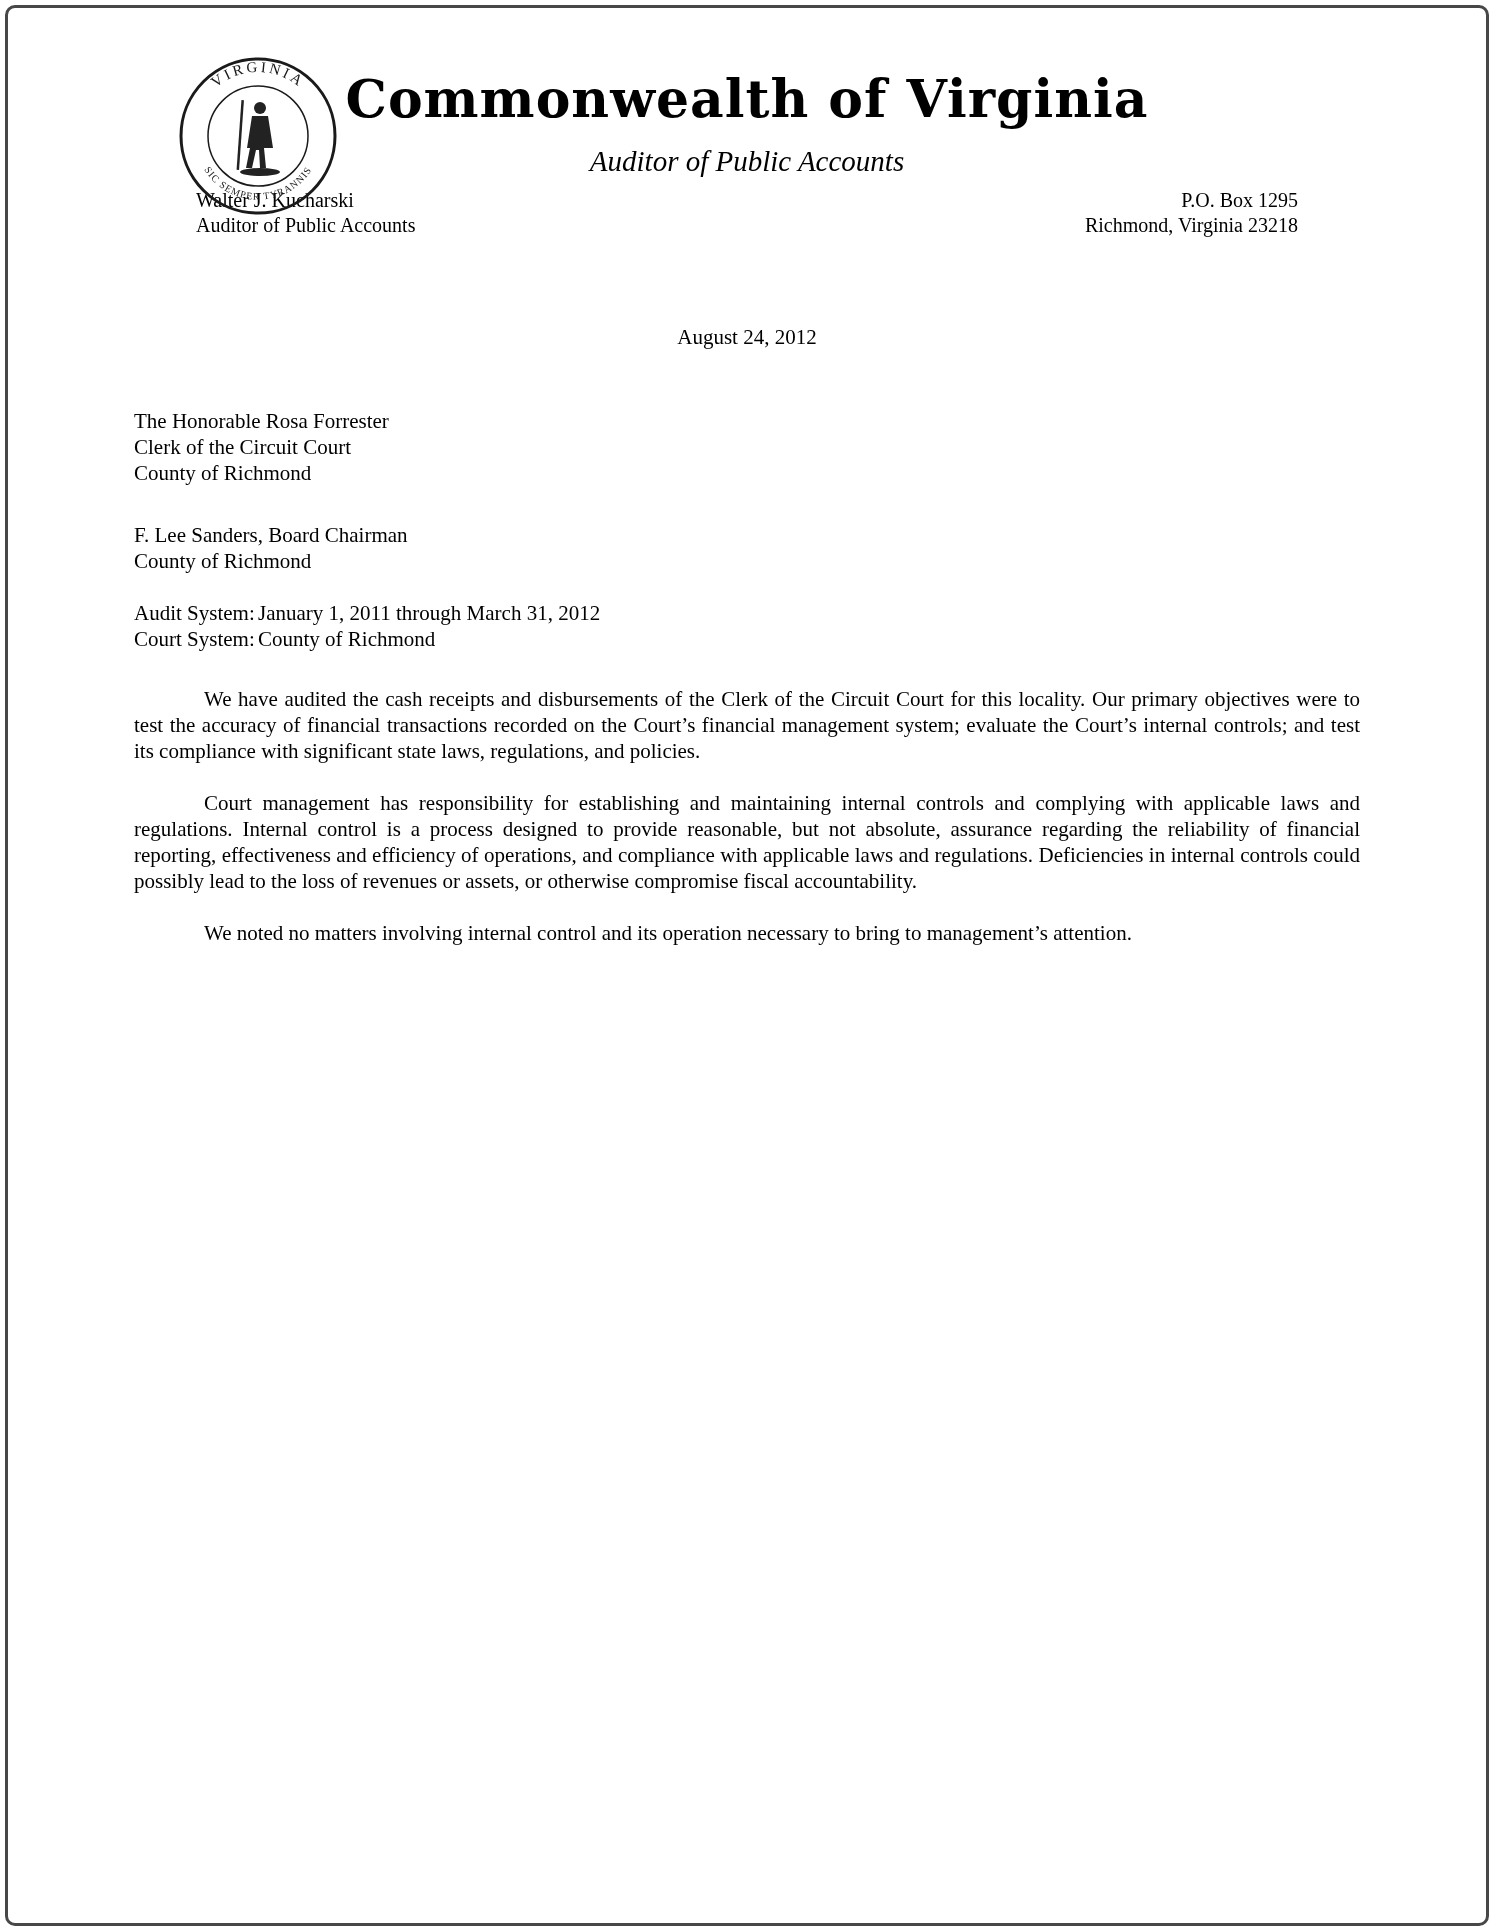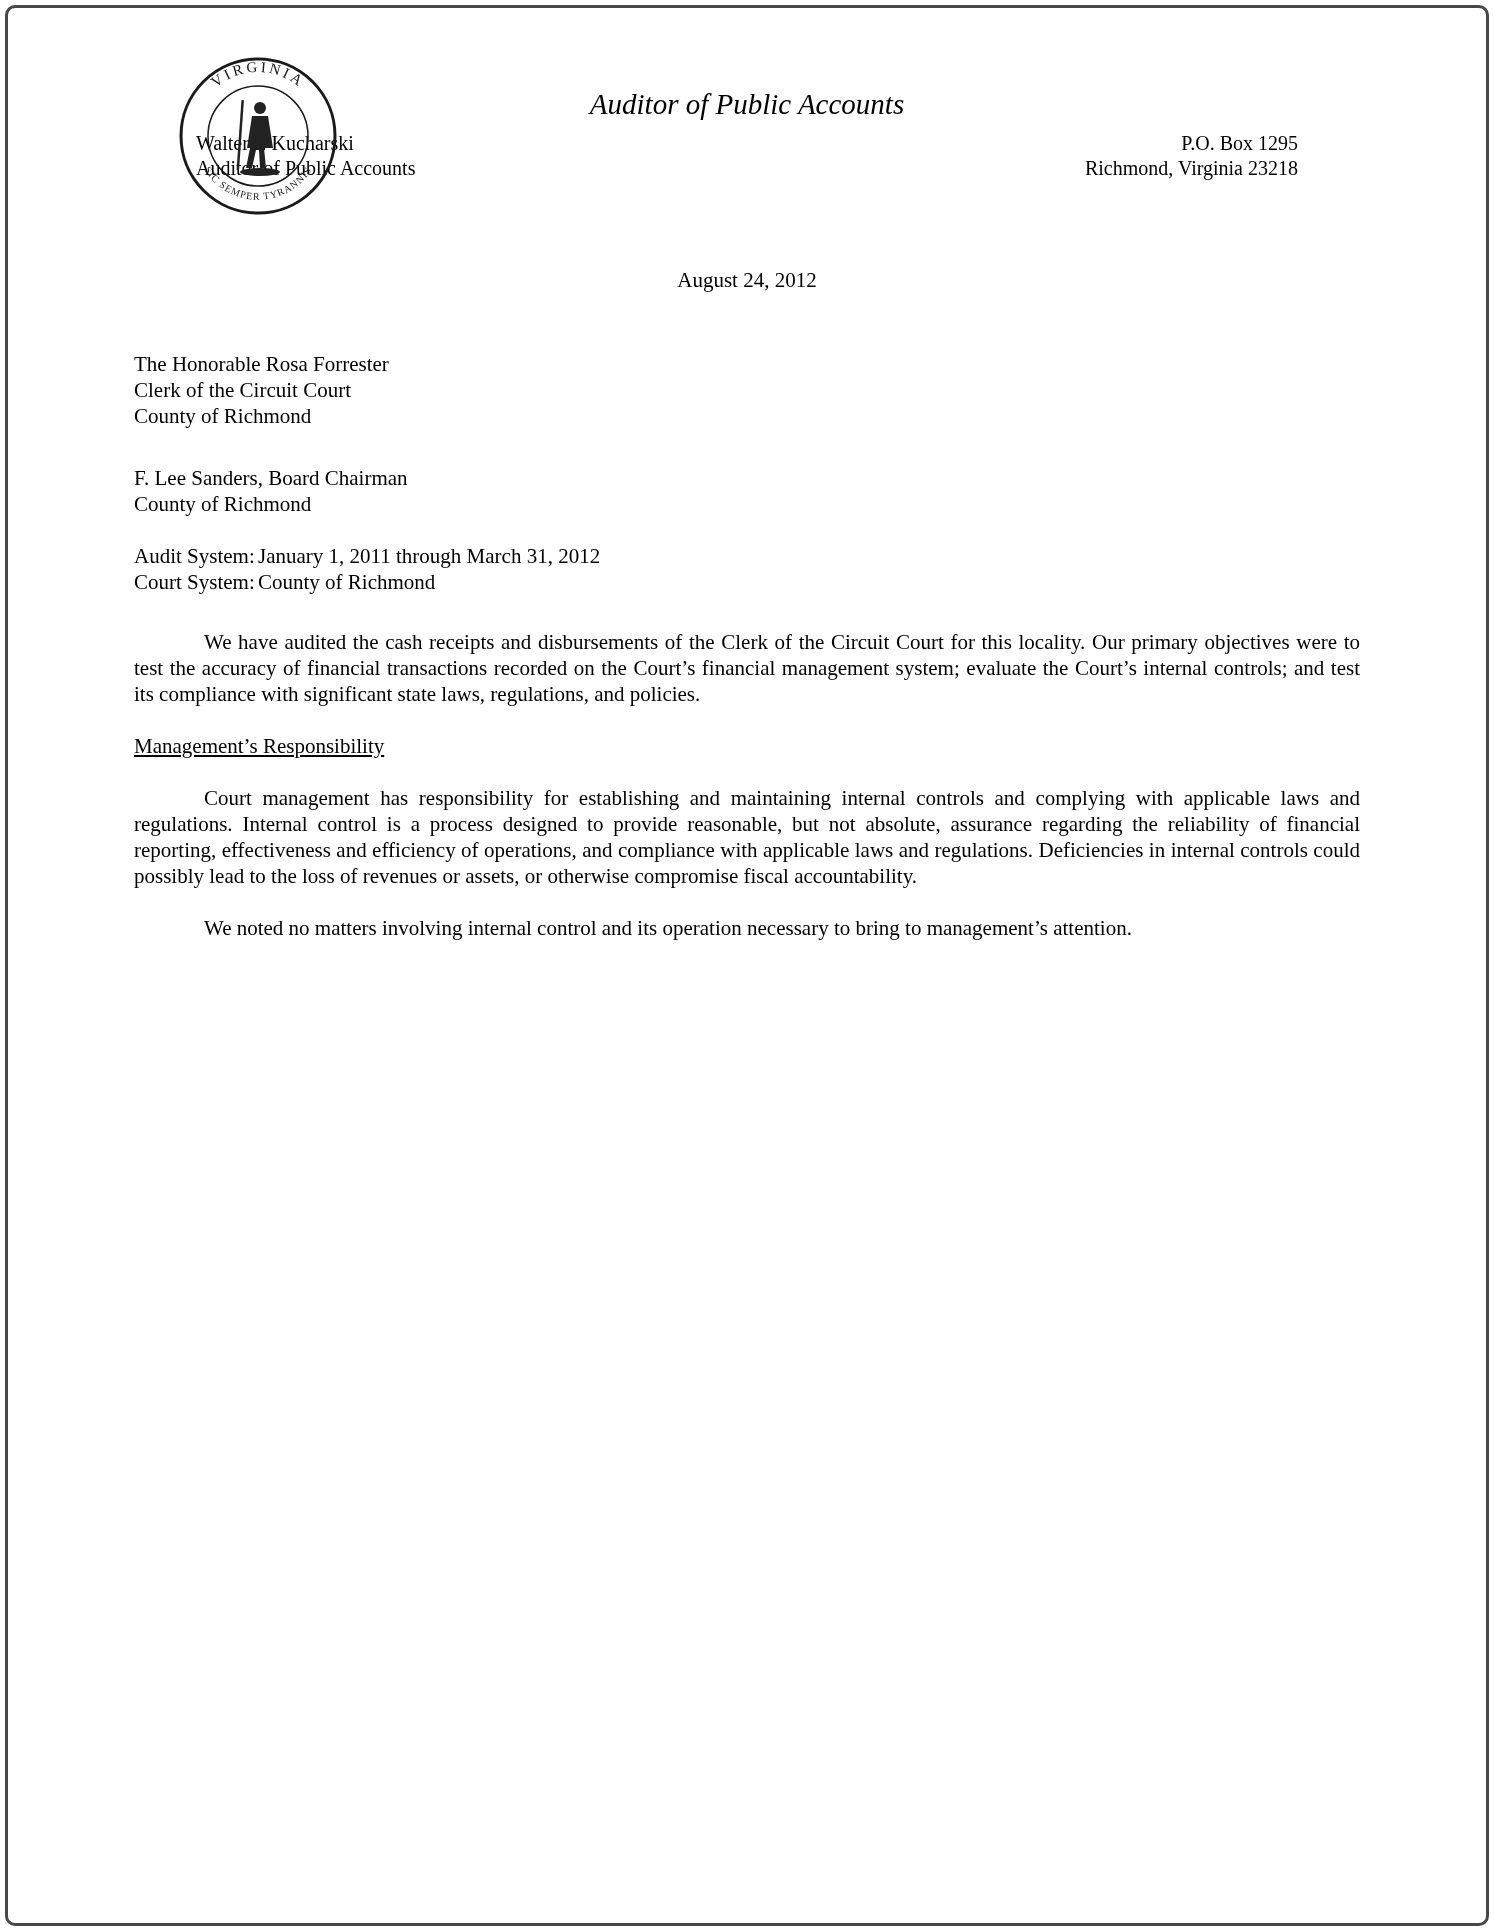"Commonwealth of Virginia" h1.main-title { html: none -> <h1>Commonwealth of Virginia</h1> }
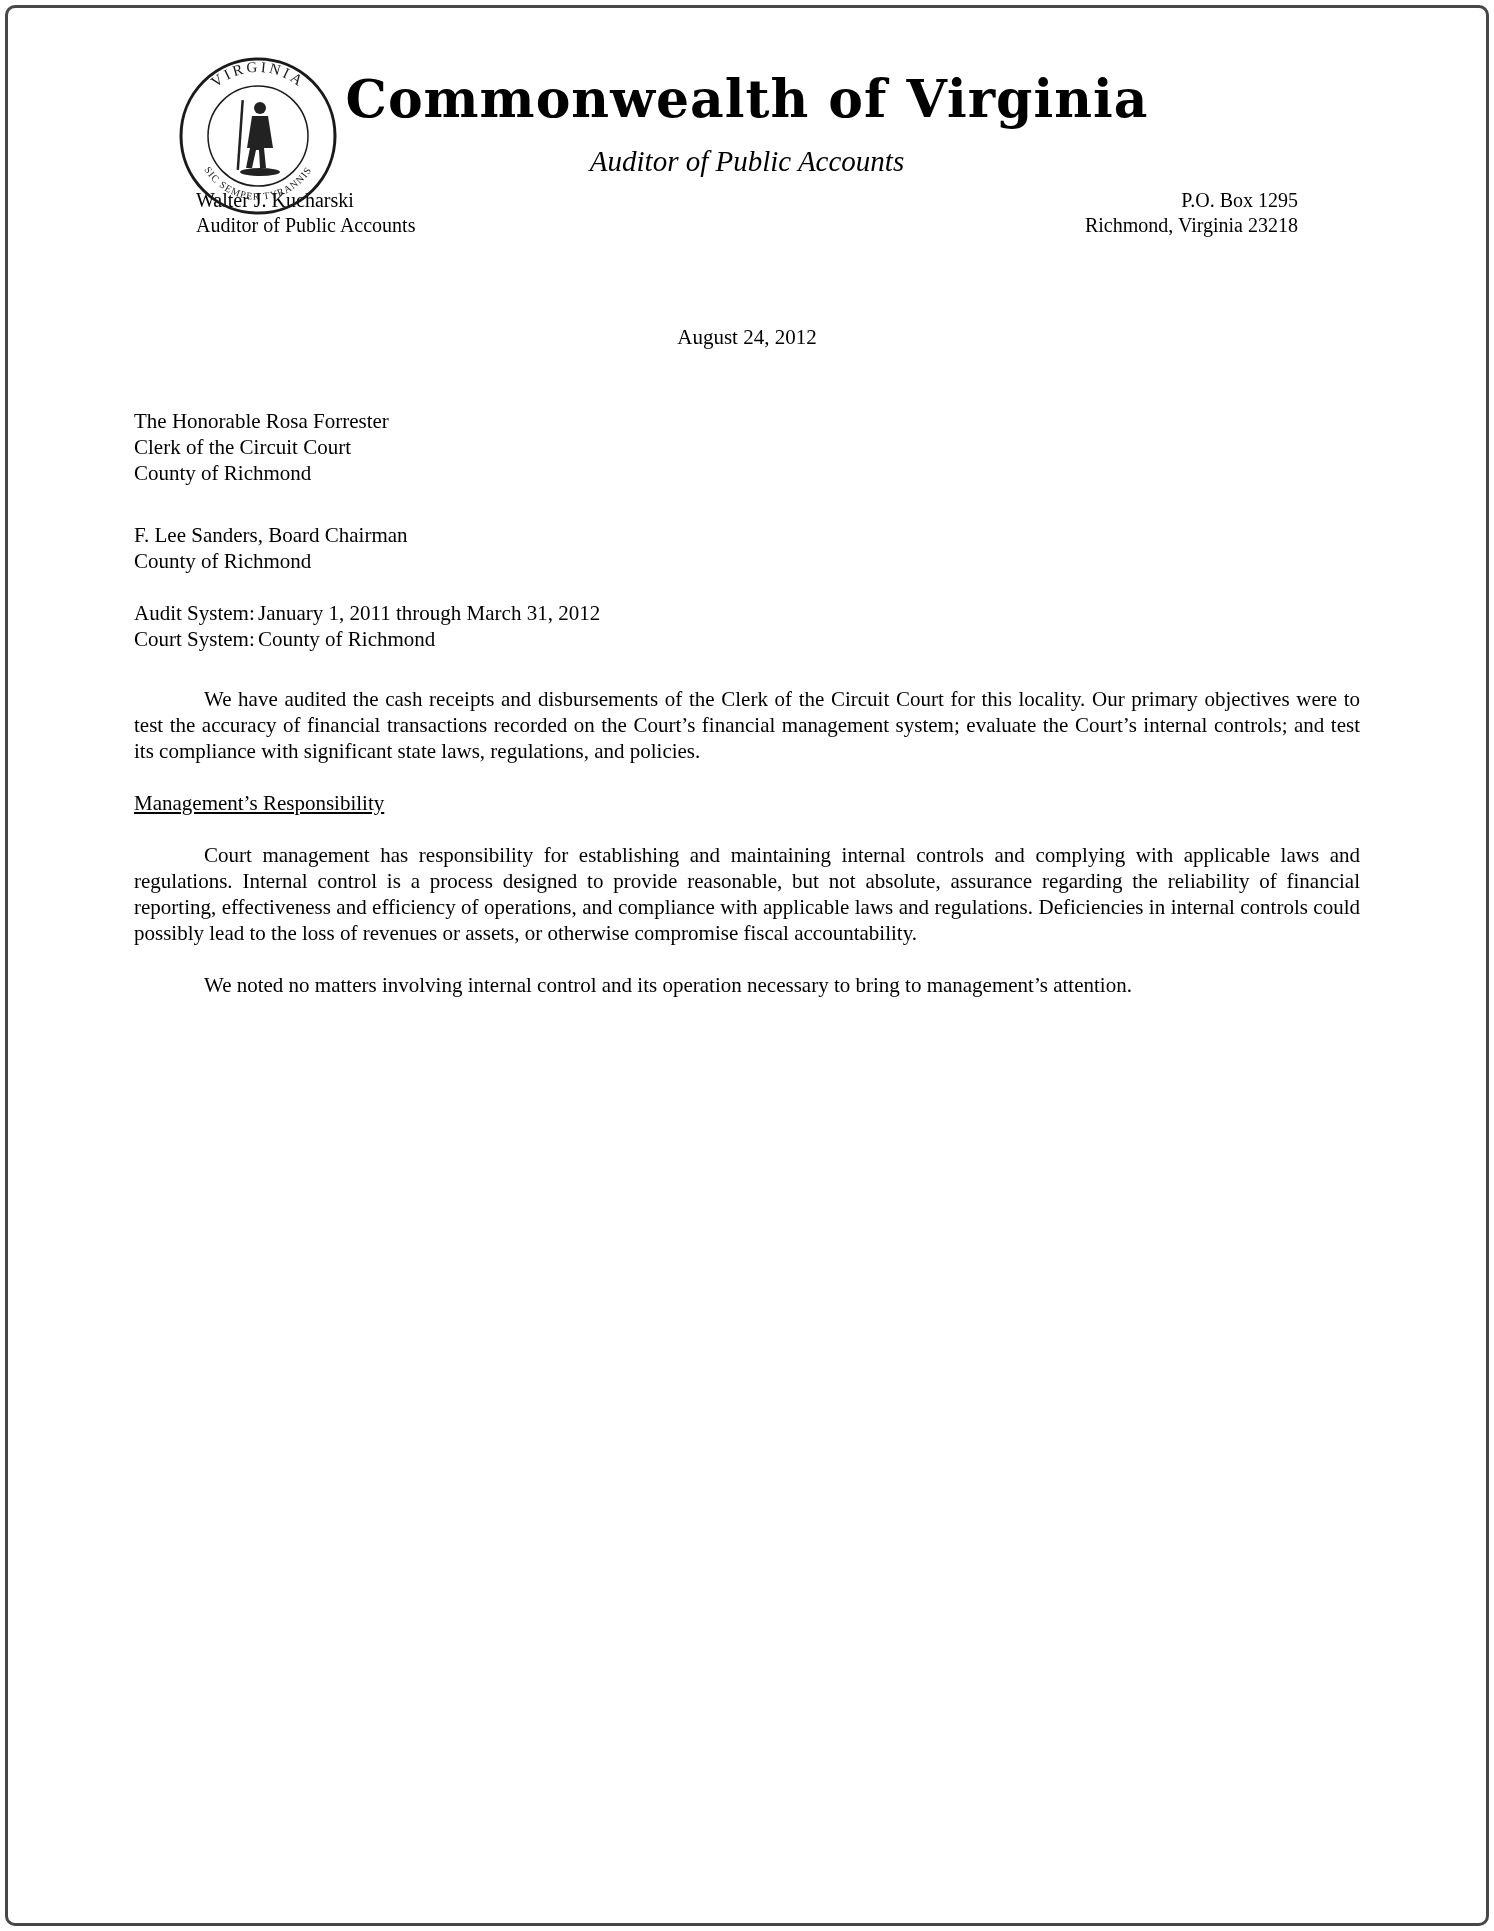"Management’s Responsibility" h2.section-heading { html: <h2>Management’s Responsibility</h2> -> none }
